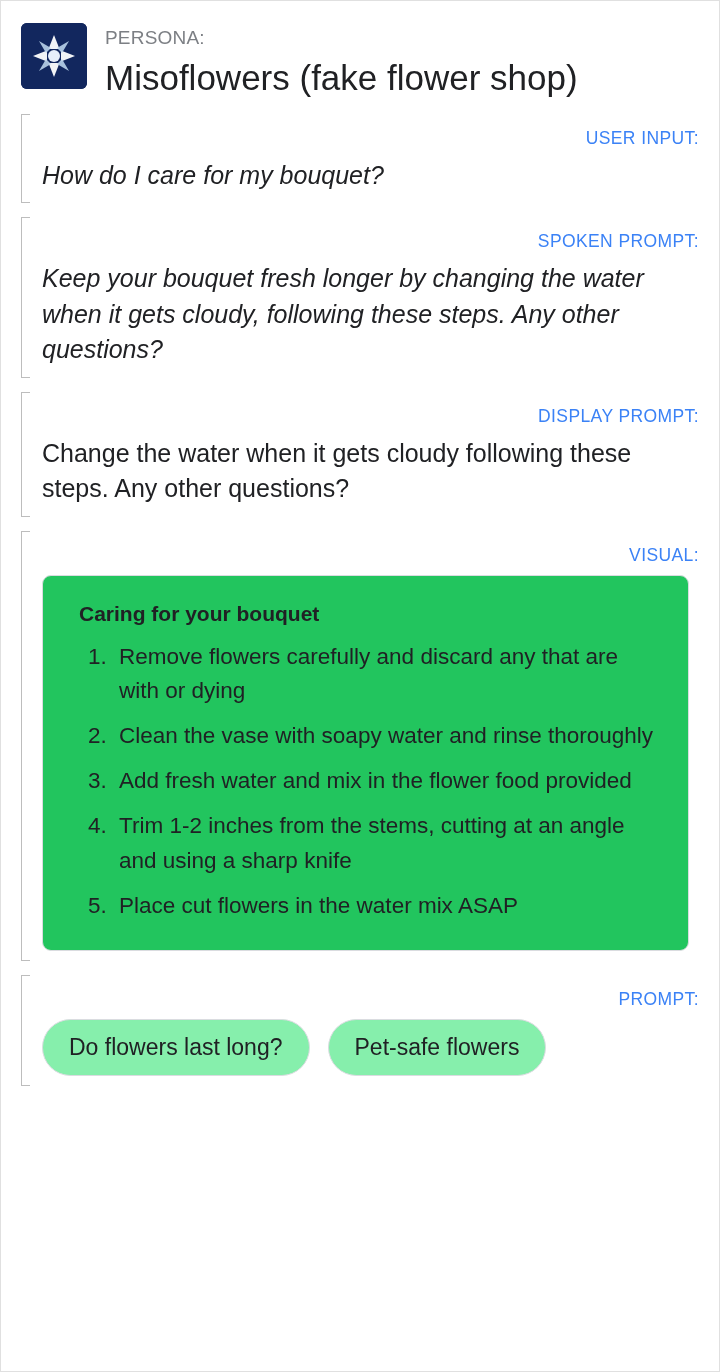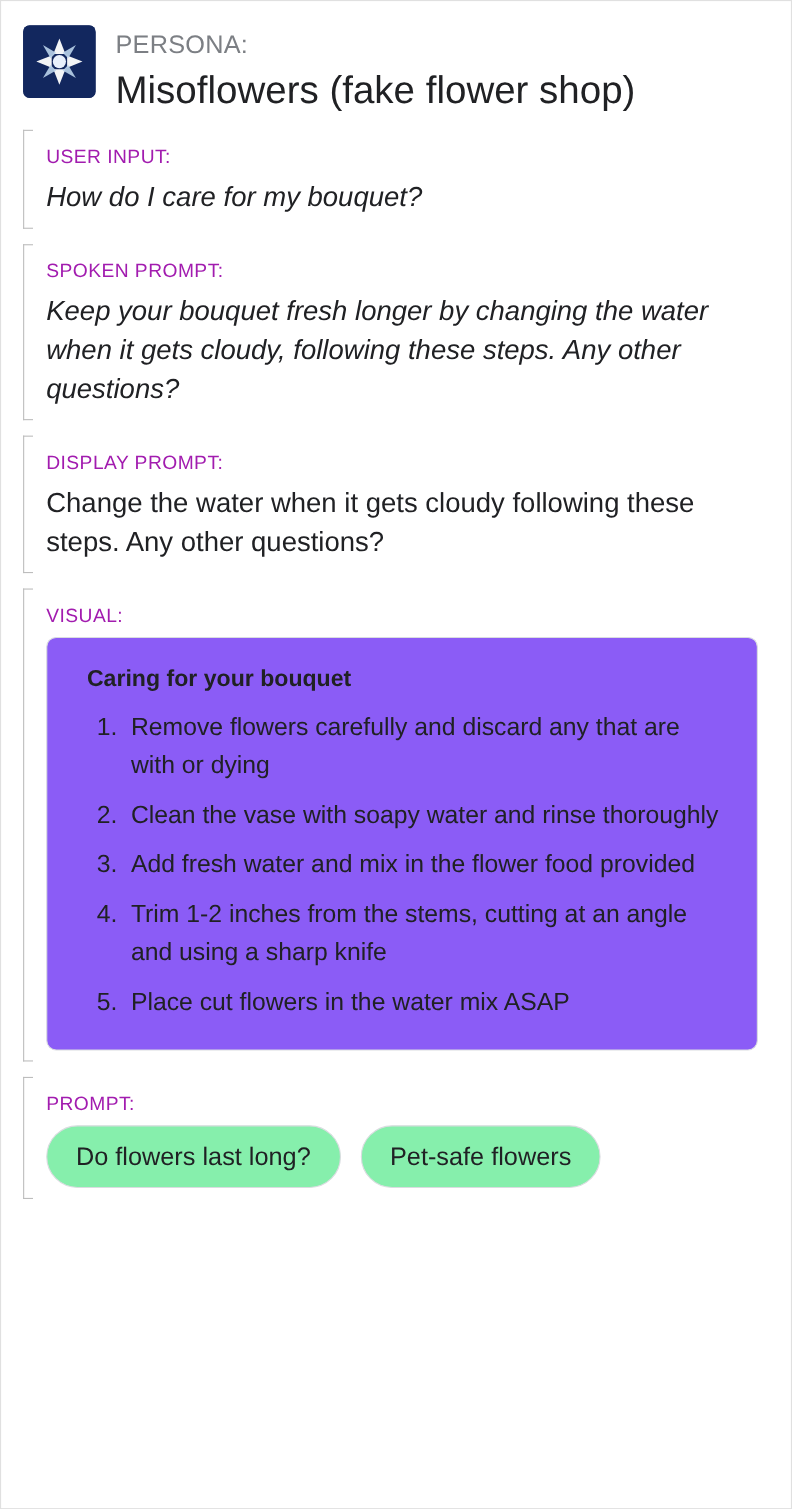"PERSONA:" .persona-label { font-size: 23px -> 19px }
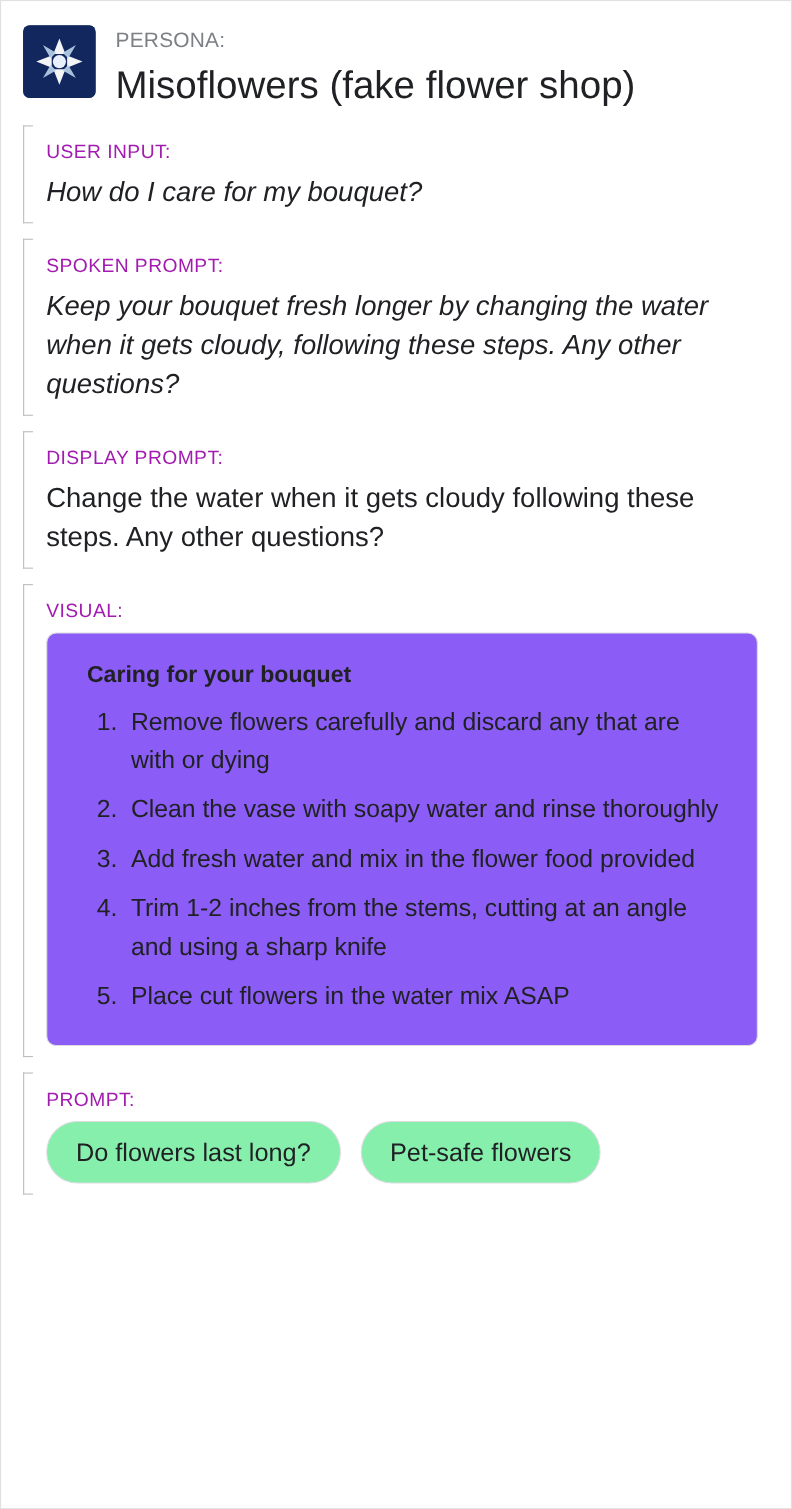"USER INPUT:" .sec-label { color: #a21caf -> #3b82f6; text-align: none -> right }
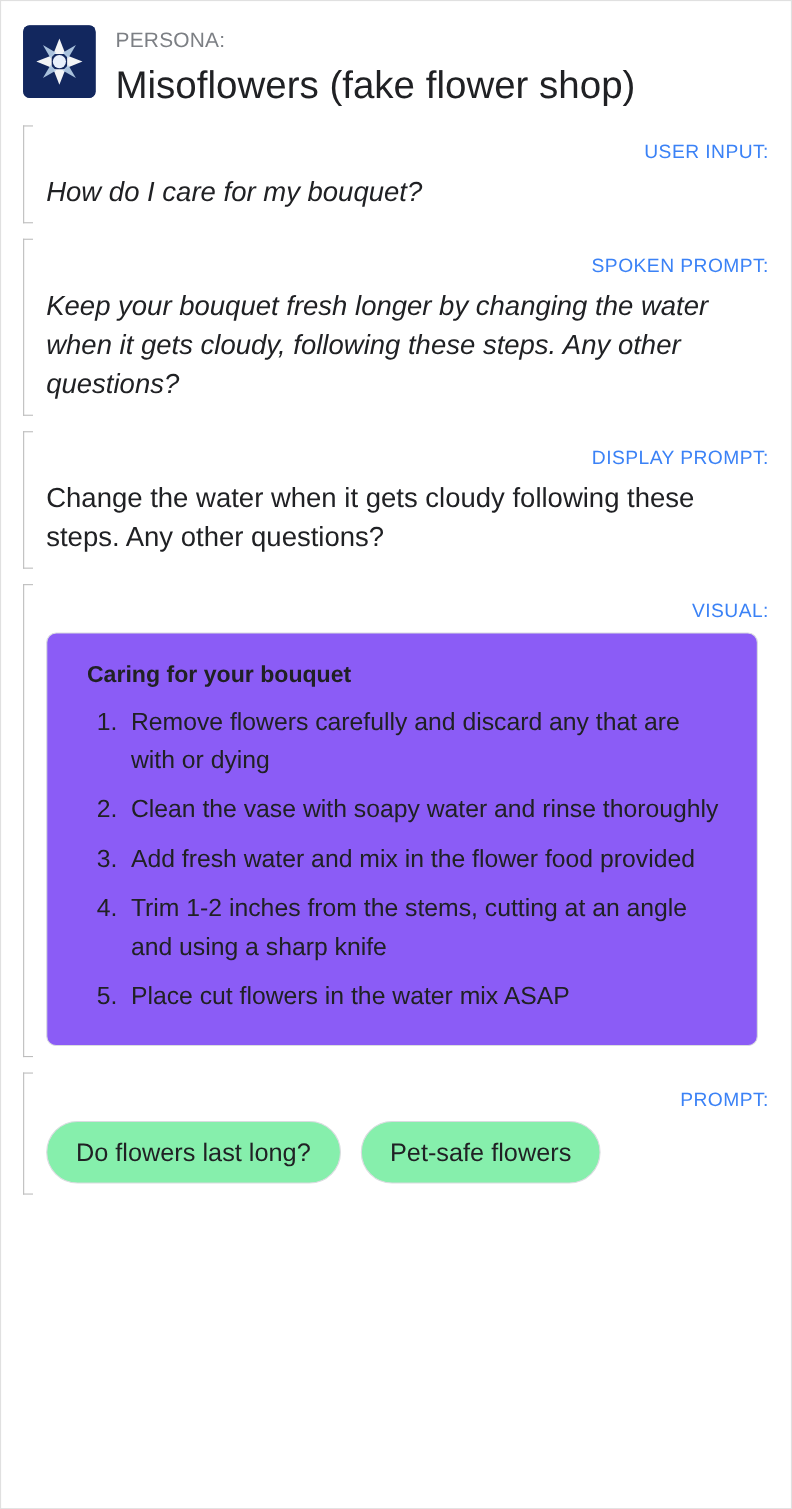"Caring for your bouquet" .card { background: #8b5cf6 -> #22c55e }
